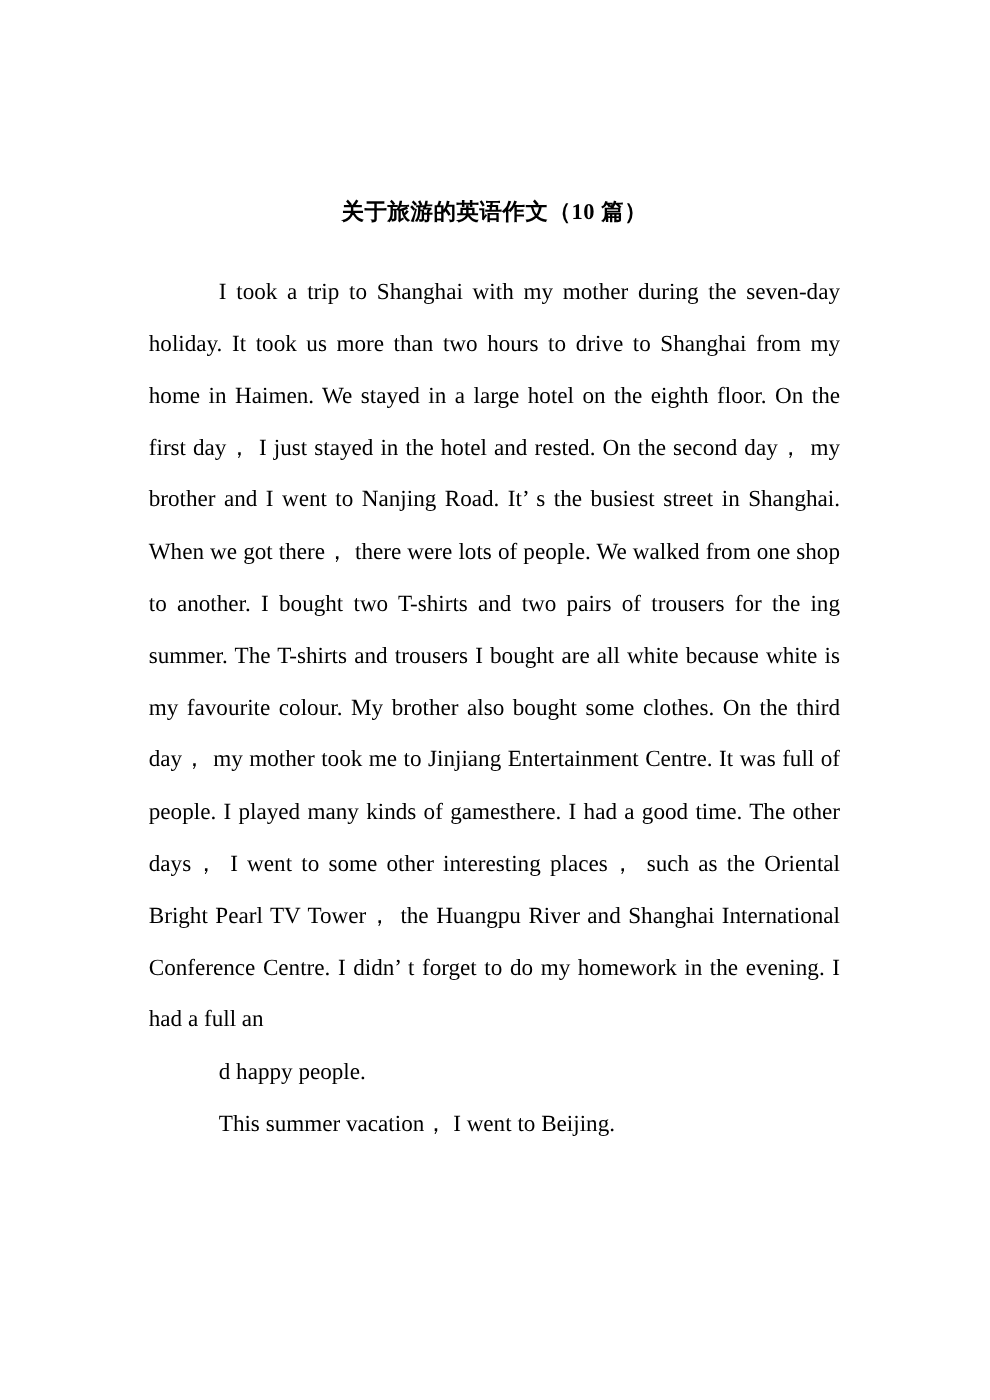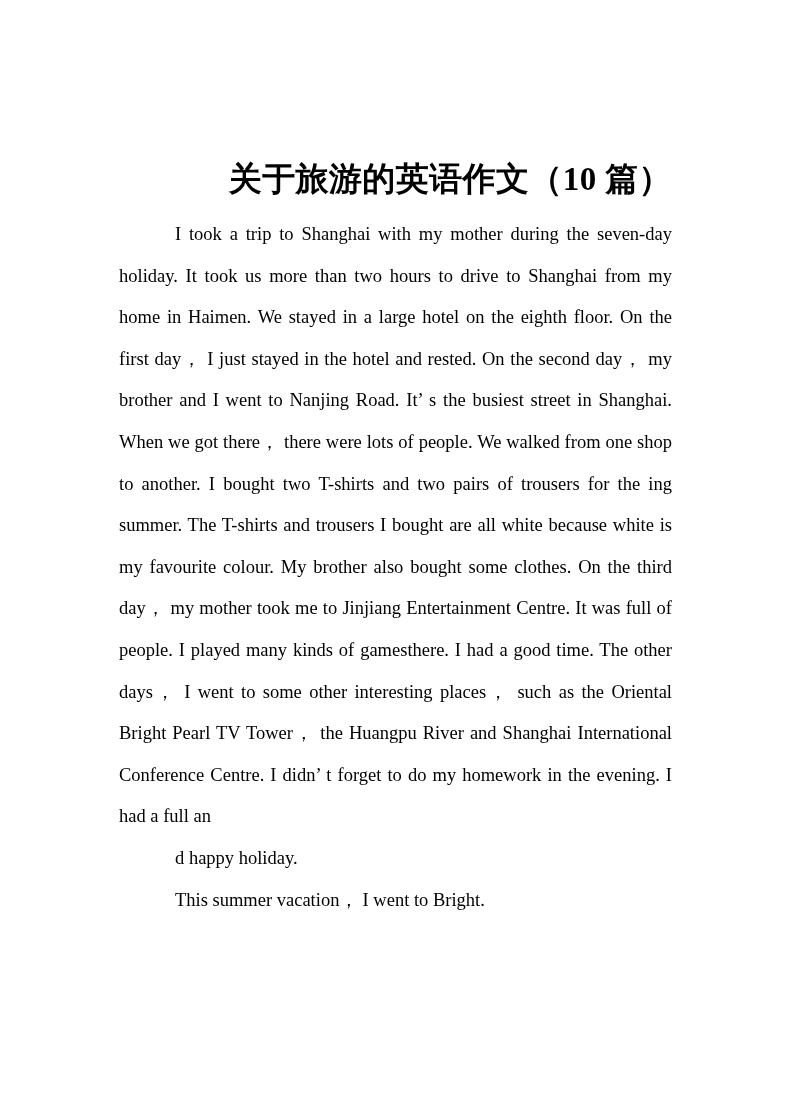"关于旅游的英语作文（10 篇）" .doc-title { font-size: 33px -> 18px; text-align: right -> center }
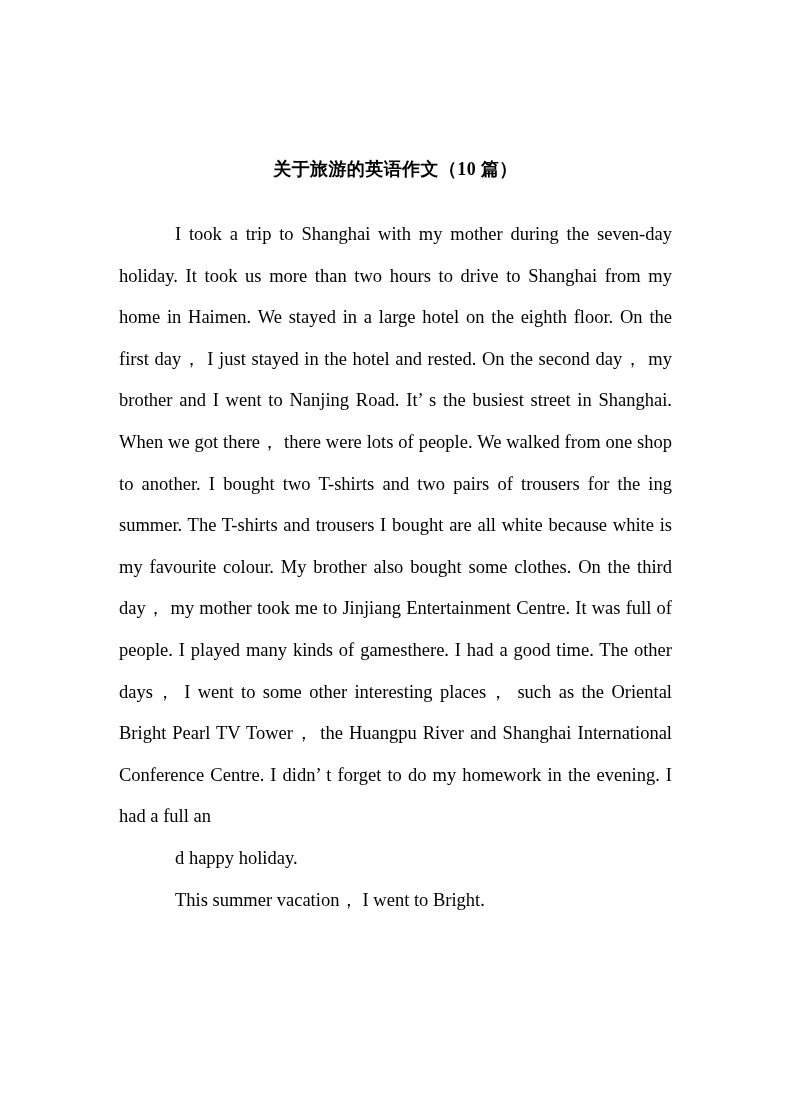"d happy holiday." p.para-indent { text: holiday -> people }
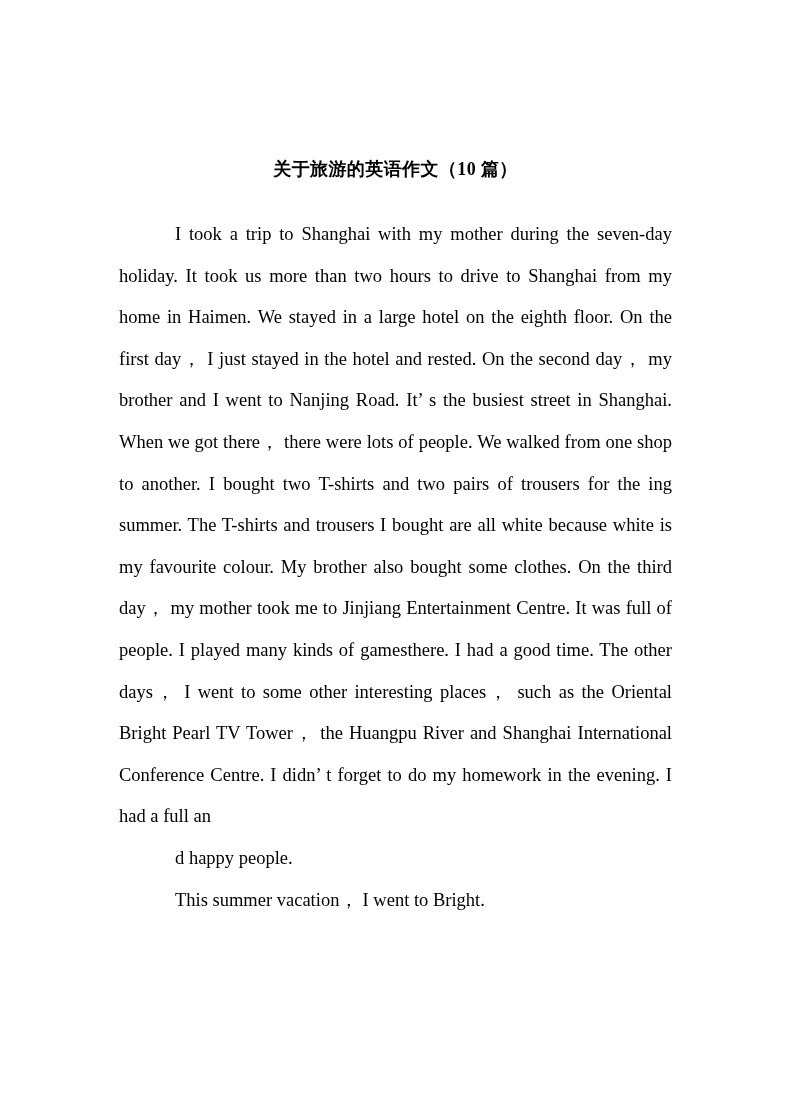"This summer vacation， I went" p.para-indent { text: Bright -> Beijing }
